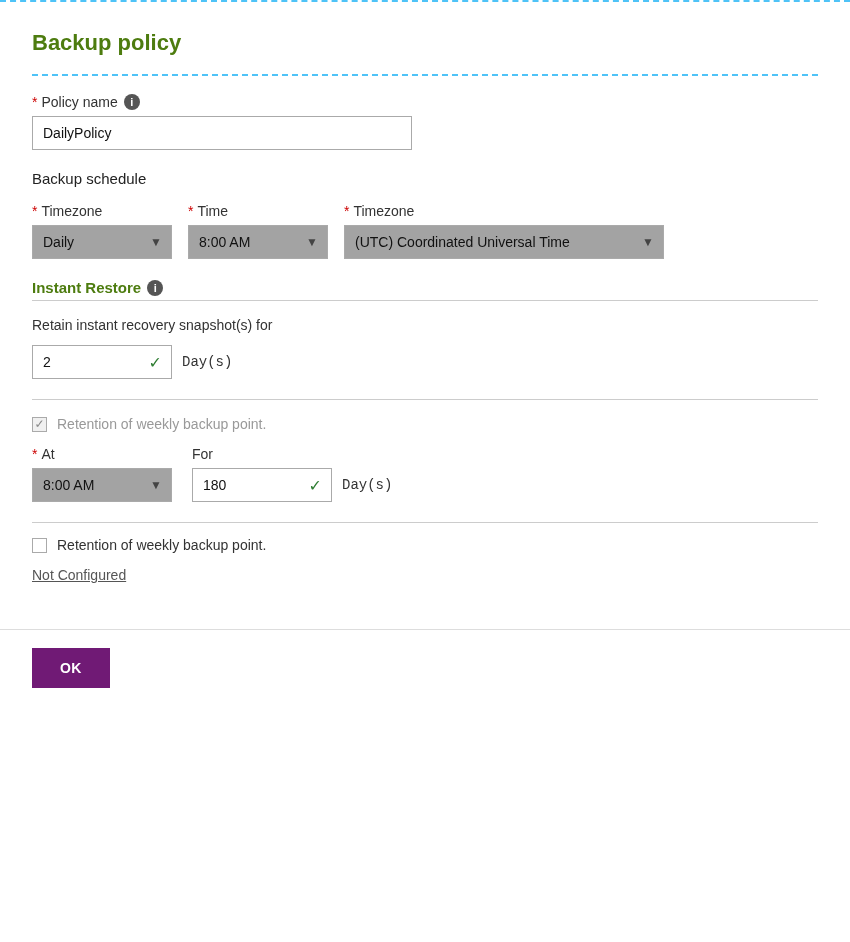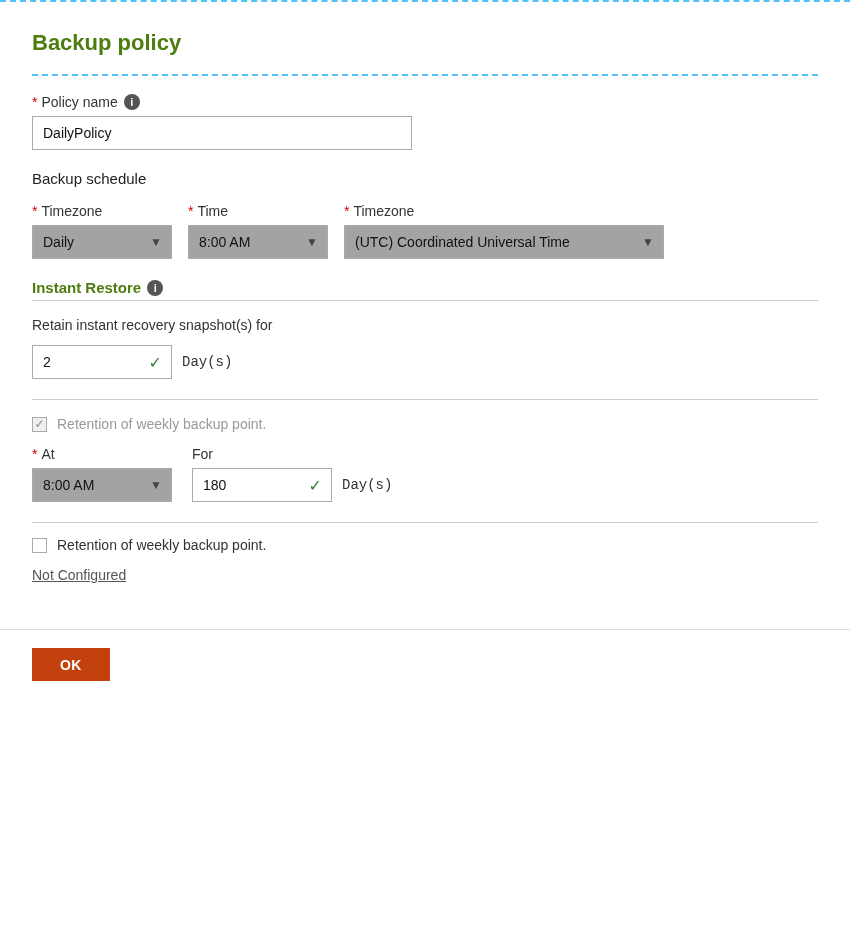"OK" .ok-button { background: #c2410c -> #701a75; height: 33px -> 40px }
